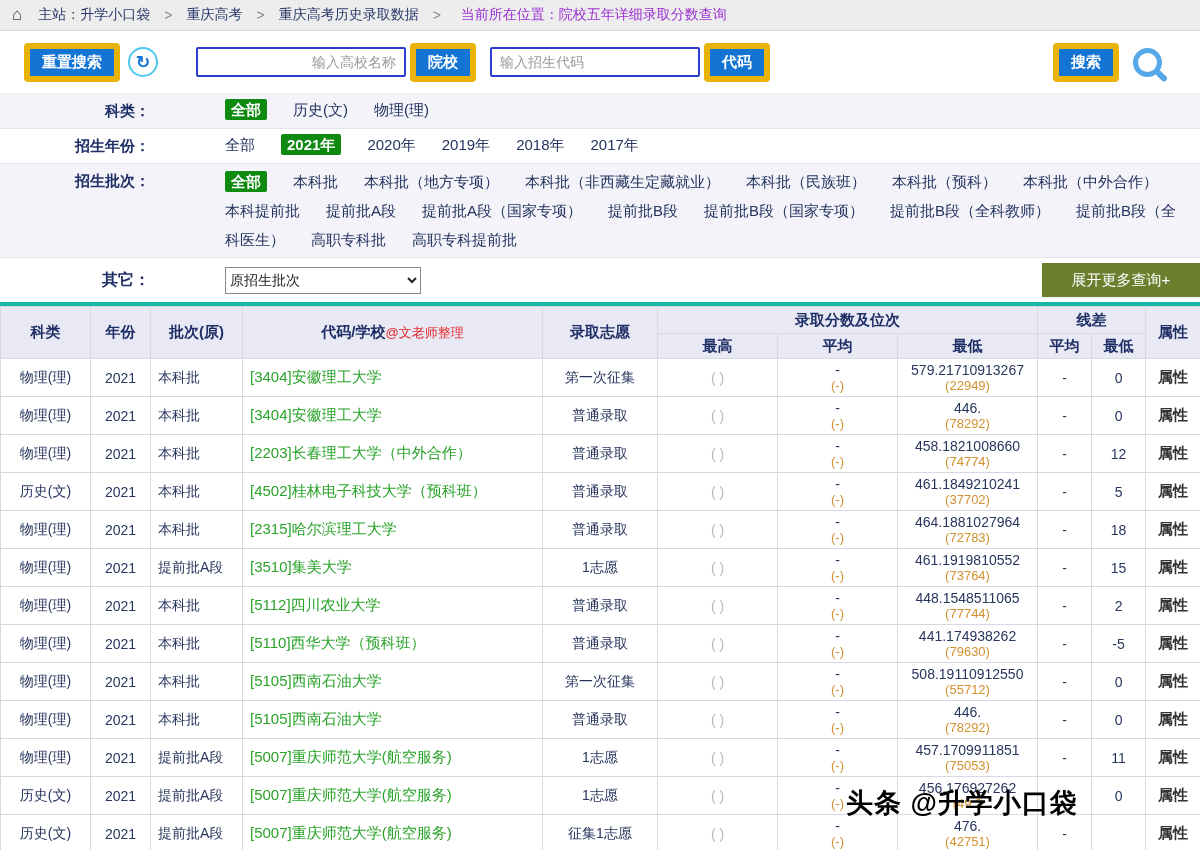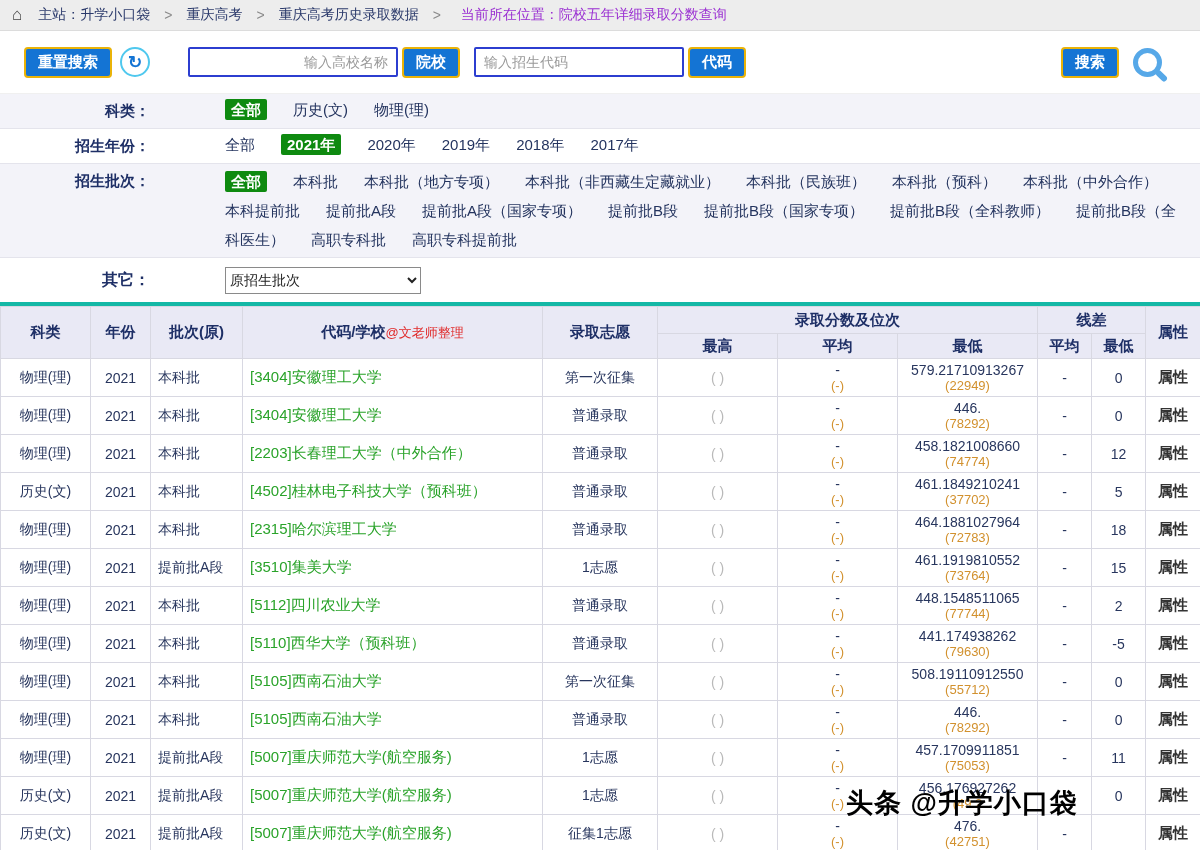"重置搜索" .btn-blue { border: 2px solid #eab308 -> 6px solid #eab308 }
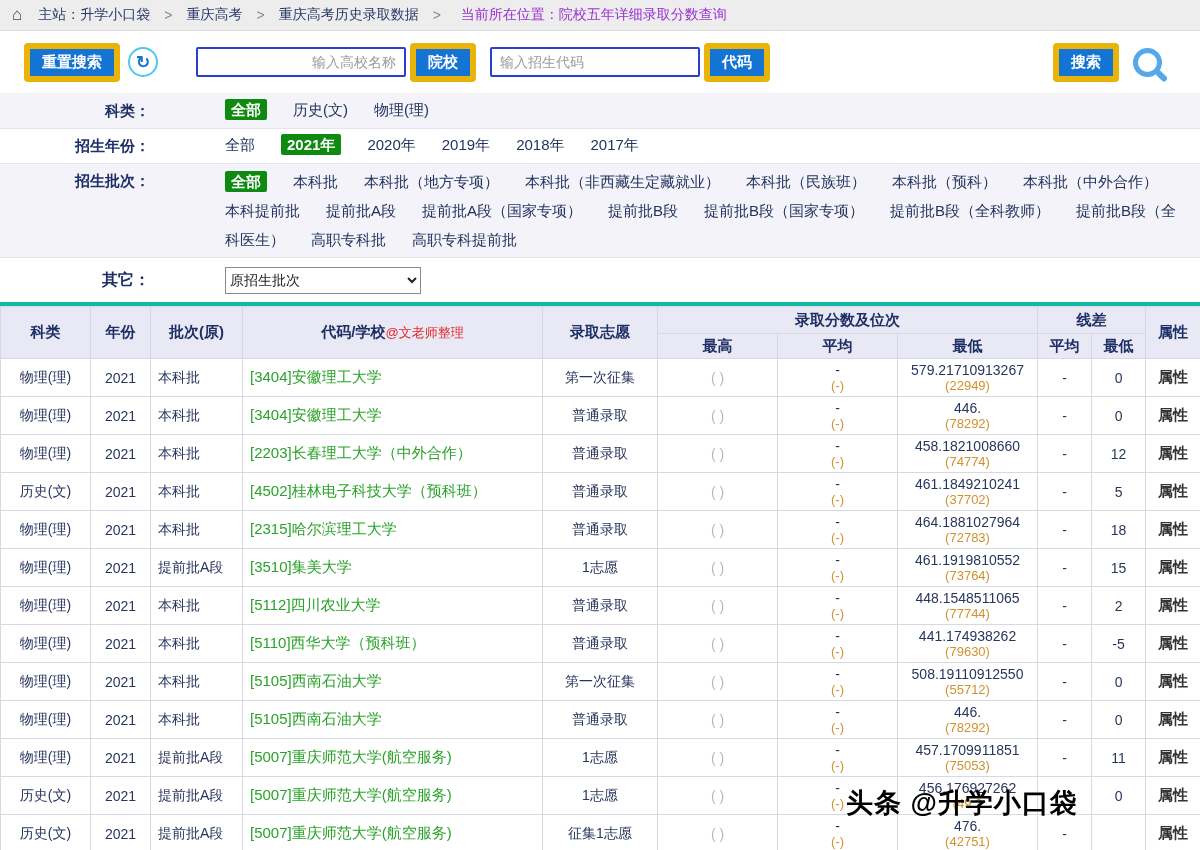"展开更多查询+" button.expand-btn { html: none -> <button>展开更多查询+</button> }
